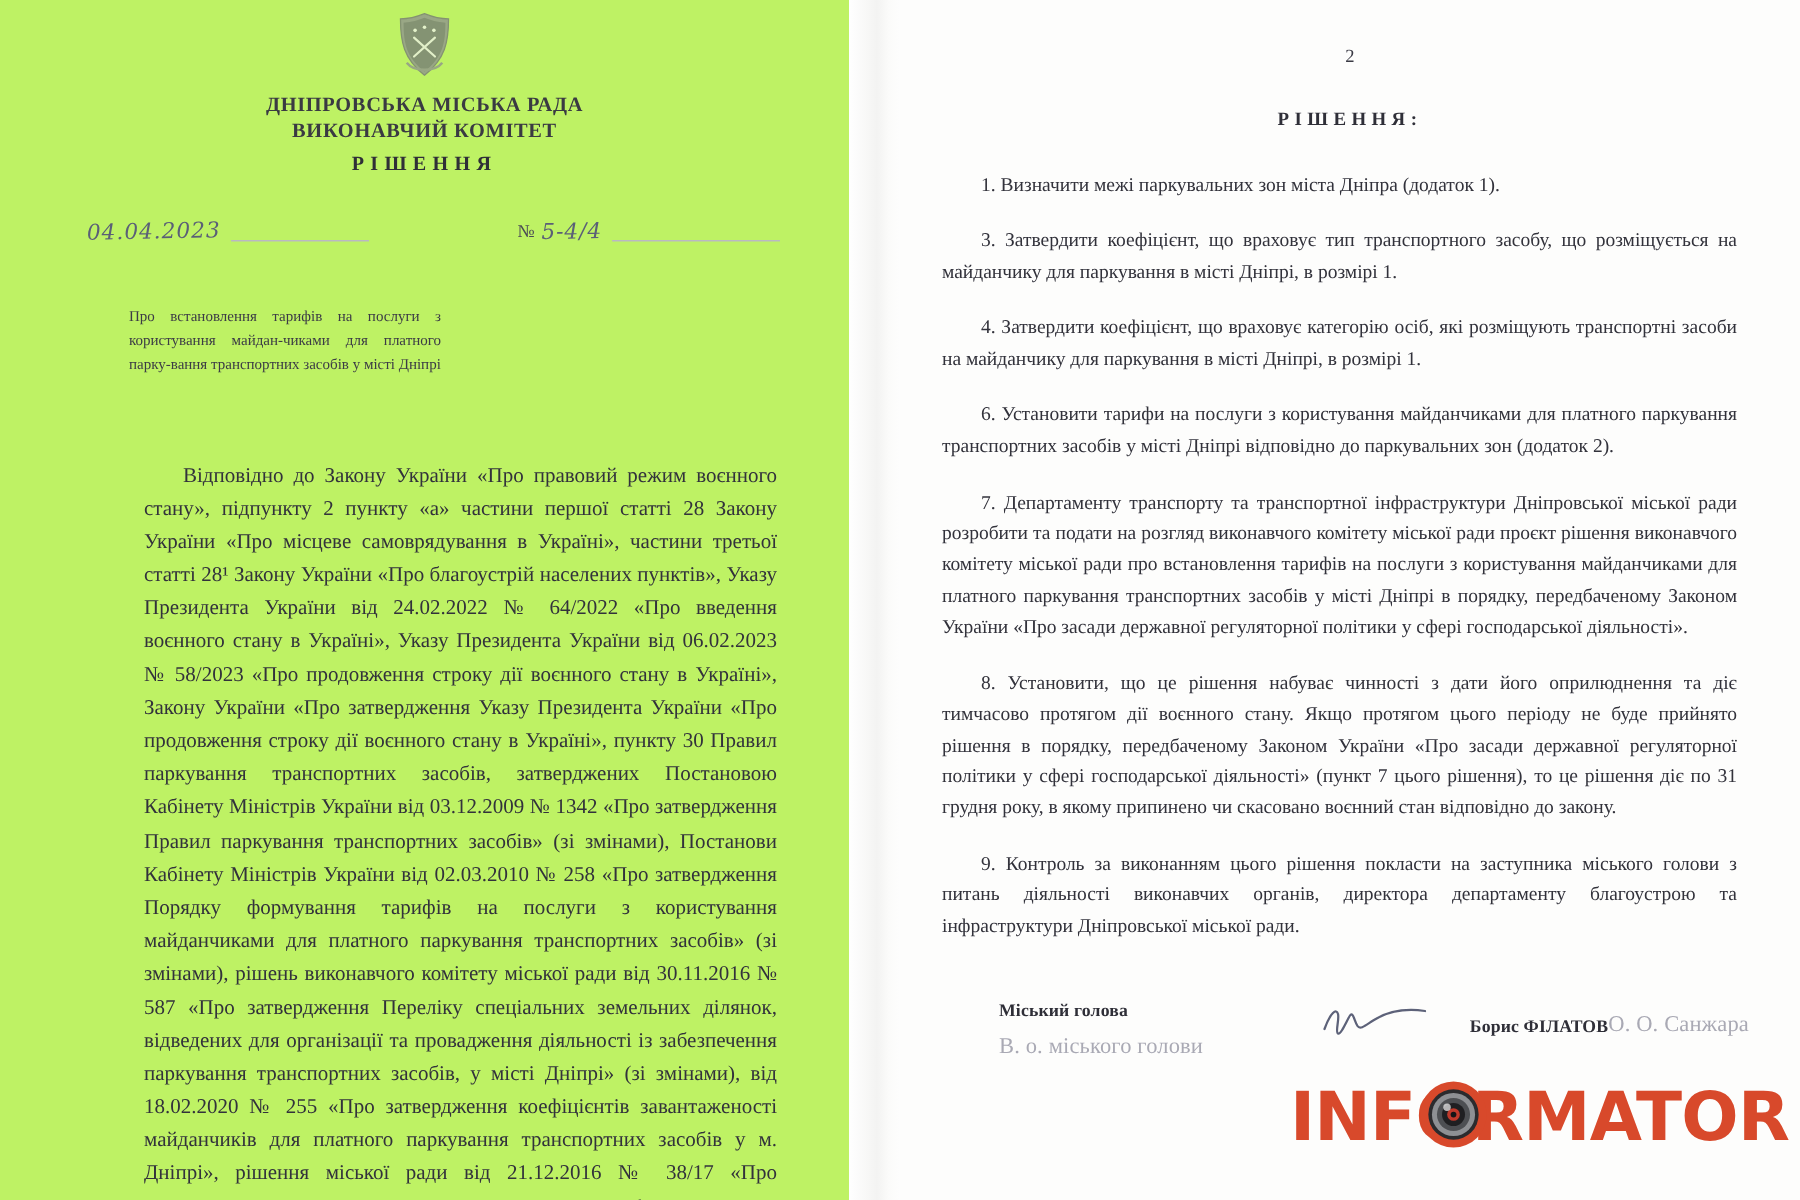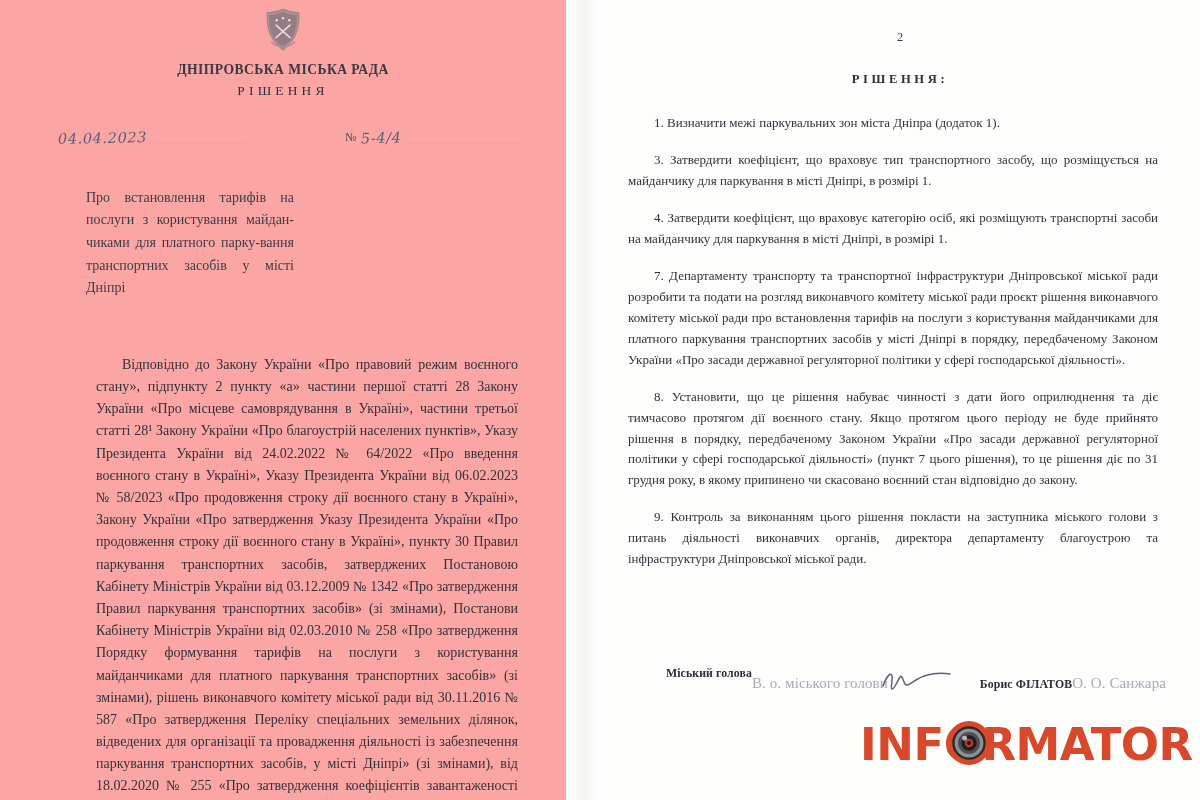"ДНІПРОВСЬКА МІСЬКА РАДА" .page { background: #fca5a5 -> #bef264 }
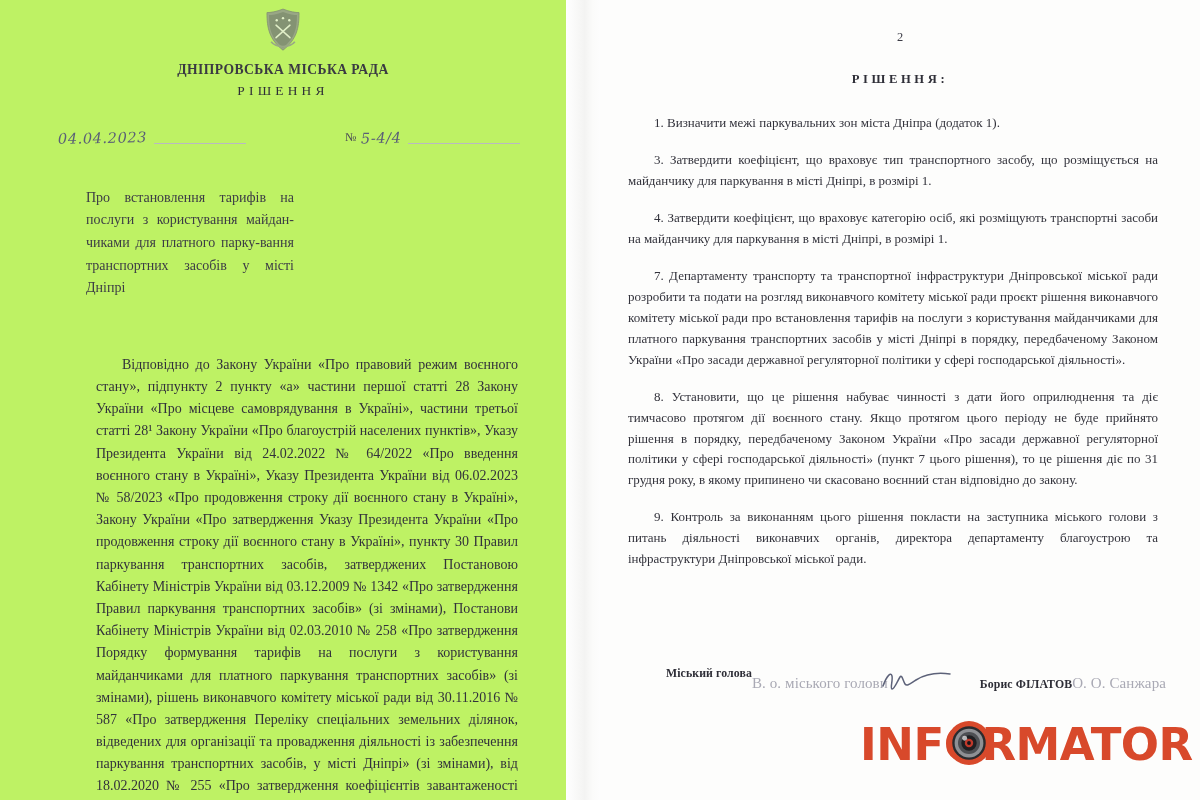"ВИКОНАВЧИЙ КОМІТЕТ" div.org-line { html: none -> <div>ВИКОНАВЧИЙ КОМІТЕТ</div> }
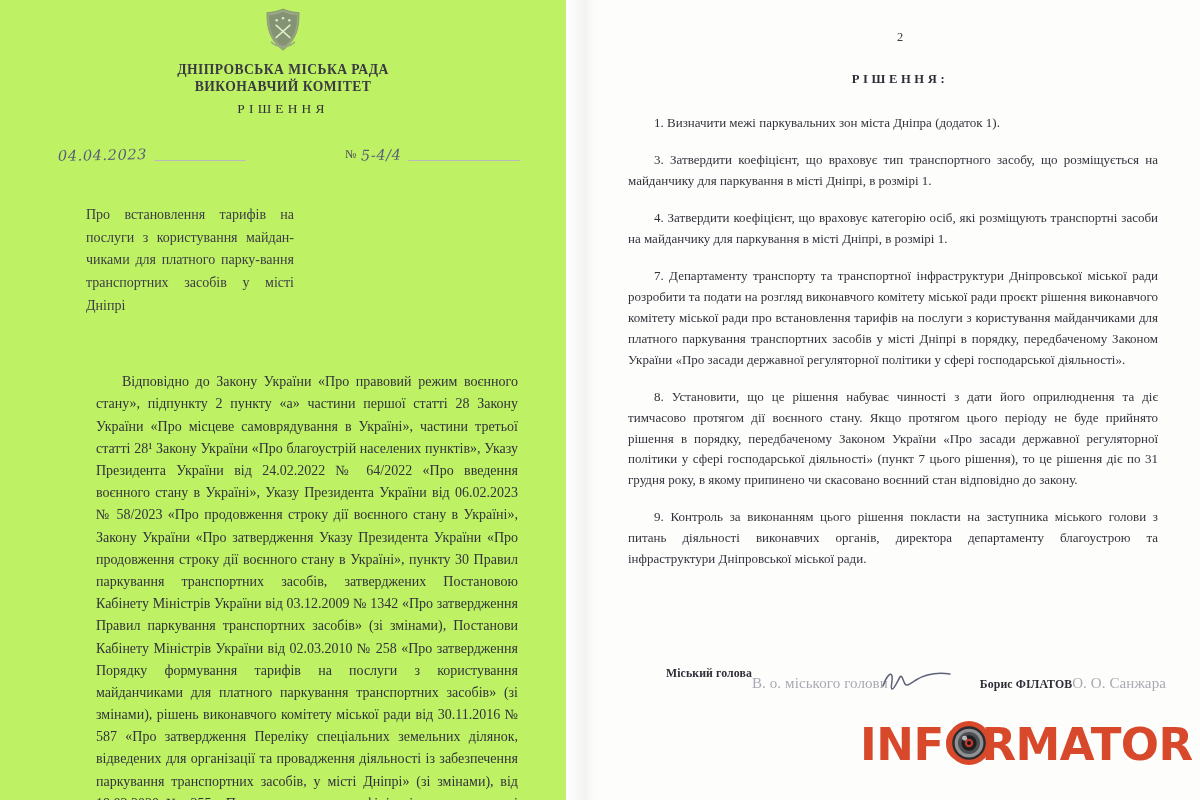"РІШЕННЯ" .doc-kind { font-weight: 400 -> 700 }
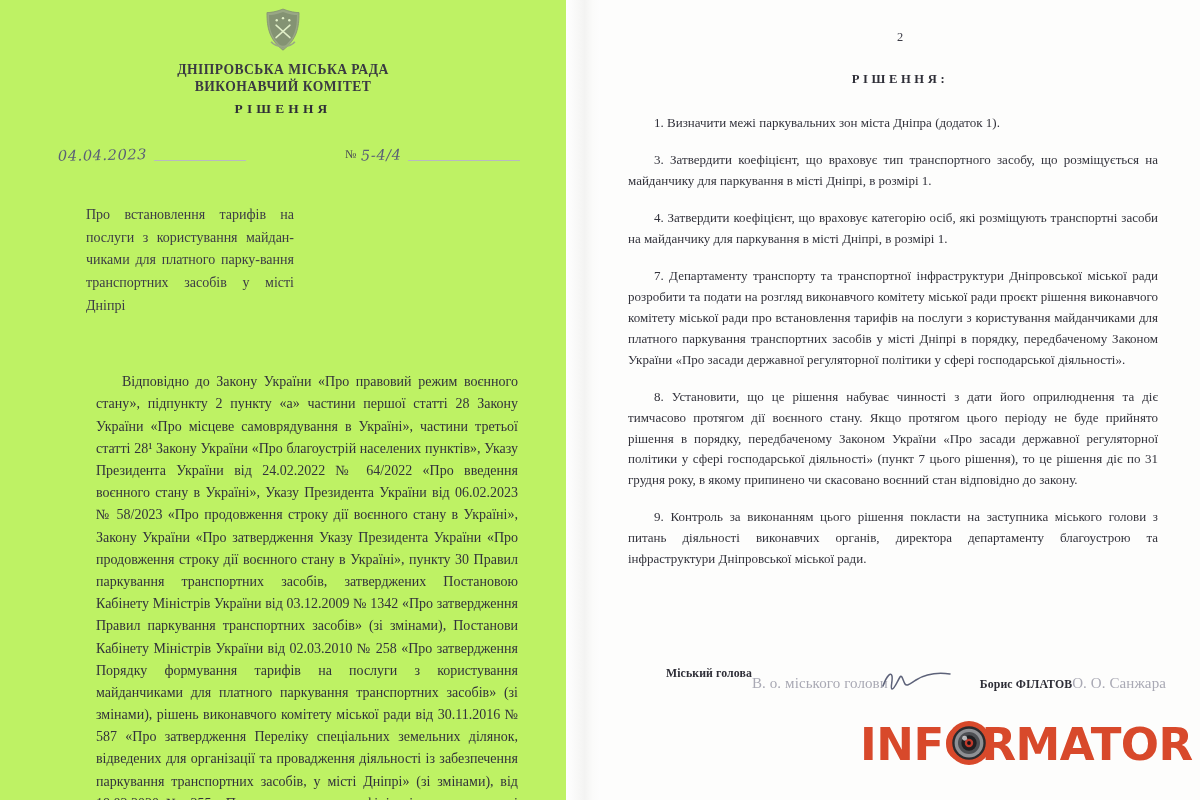"Про встановлення тарифів на послуги" .subject { font-size: 14px -> 10px }
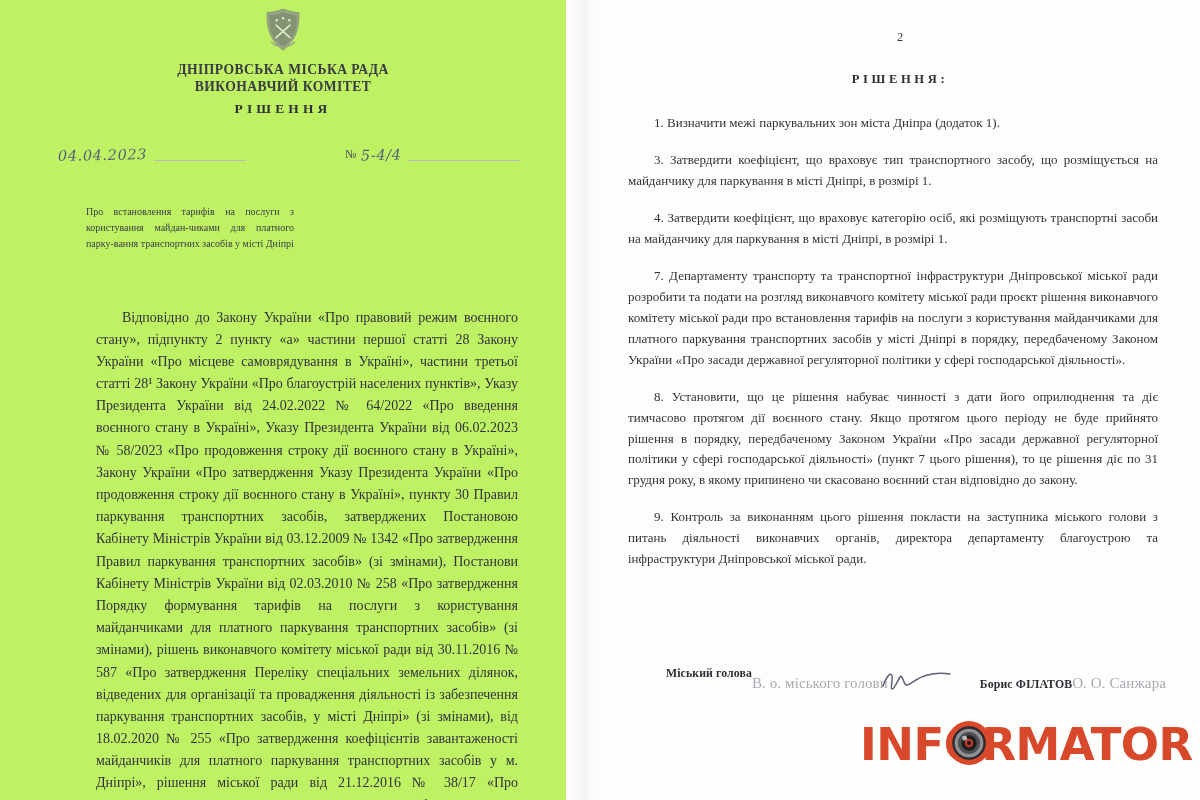"6. Установити тарифи на послуги" p.item { html: none -> <p>6. Установити тарифи на послуги з користування майданчиками для платного паркування транспортних засобів у місті Дніпрі відповідно до паркувальних зон (додаток 2).</p> }
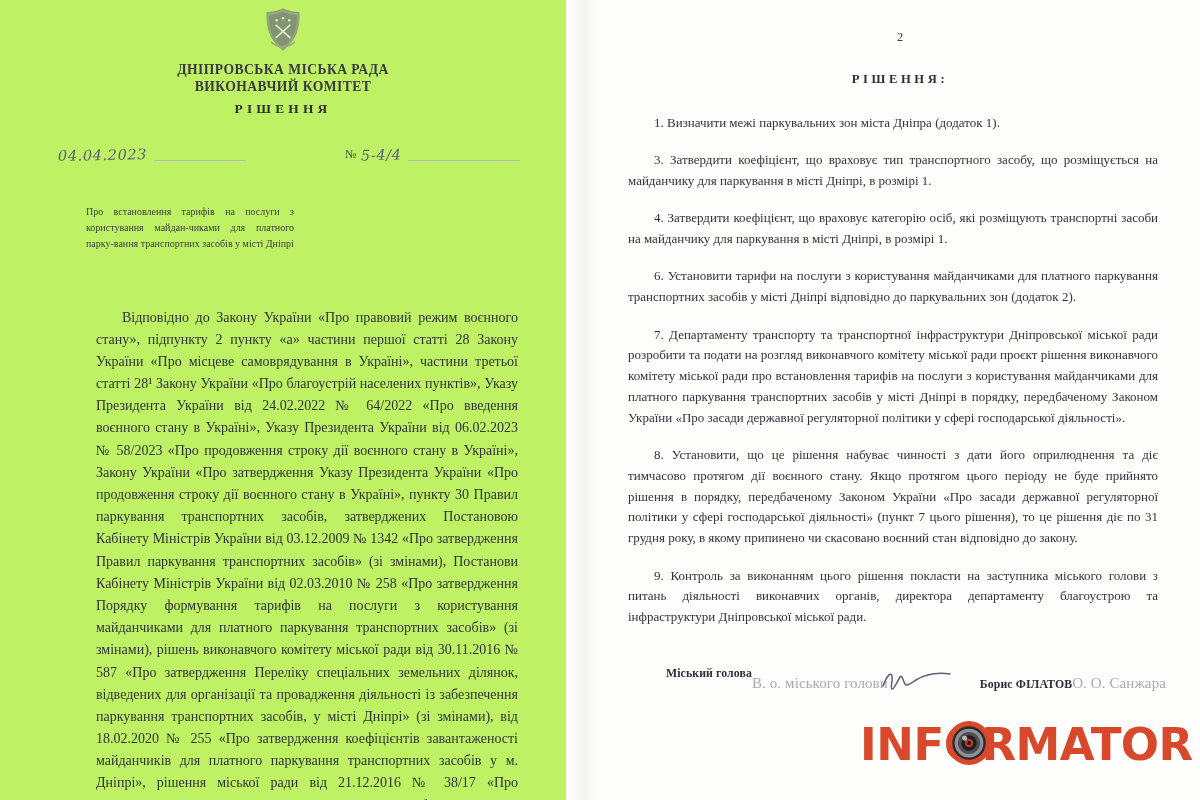"Міський голова" .sign-left { flex-direction: none -> column }
